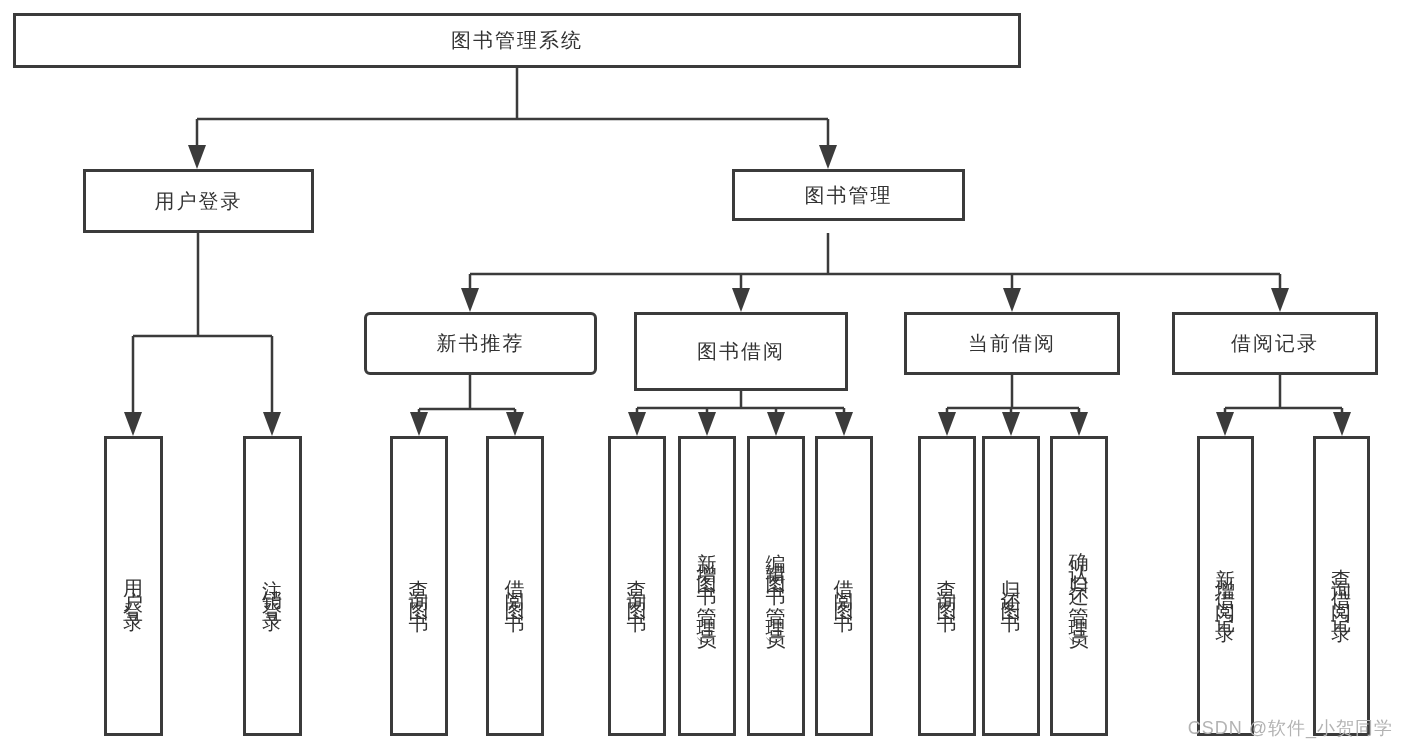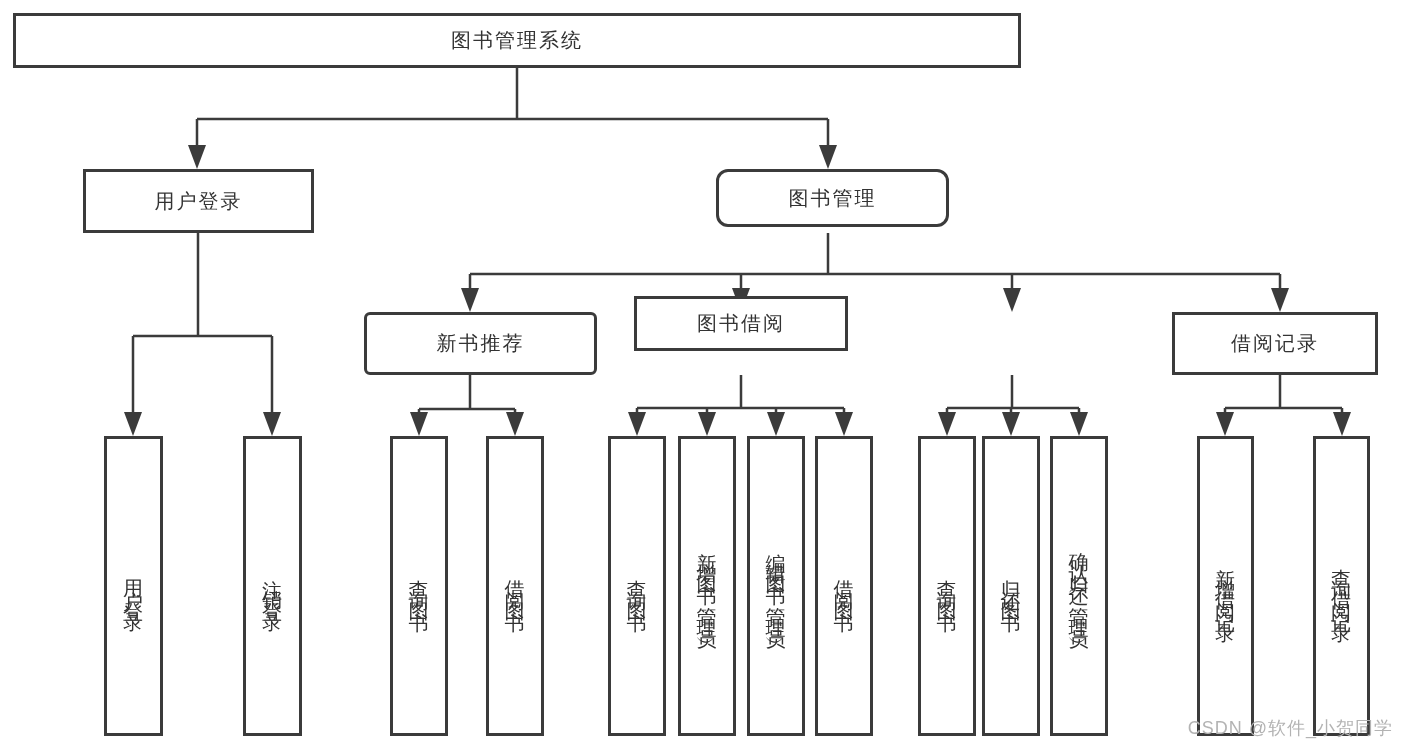"图书管理" div.node { border-radius: 12px -> none; height: 58px -> 52px; left: 716px -> 732px }
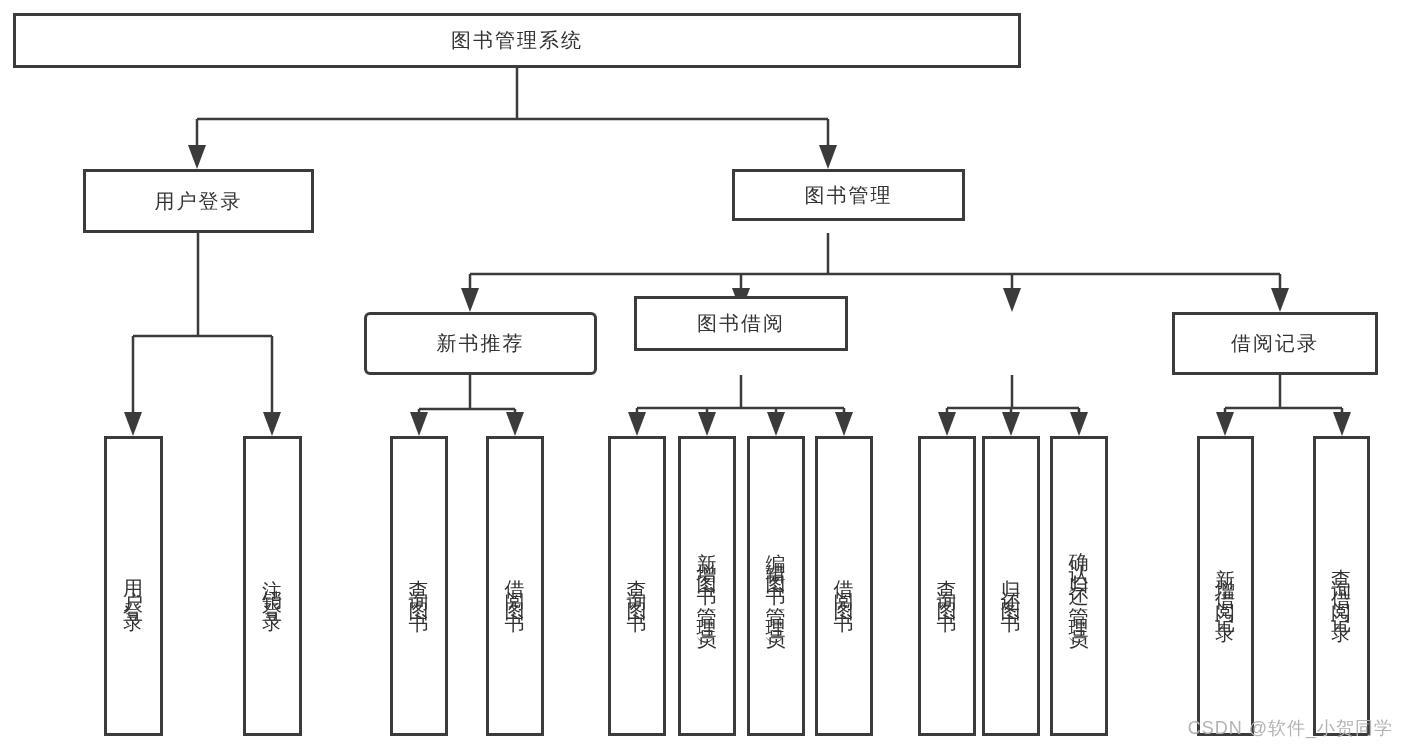"图书借阅" div.node { height: 55px -> 79px; top: 296px -> 312px }
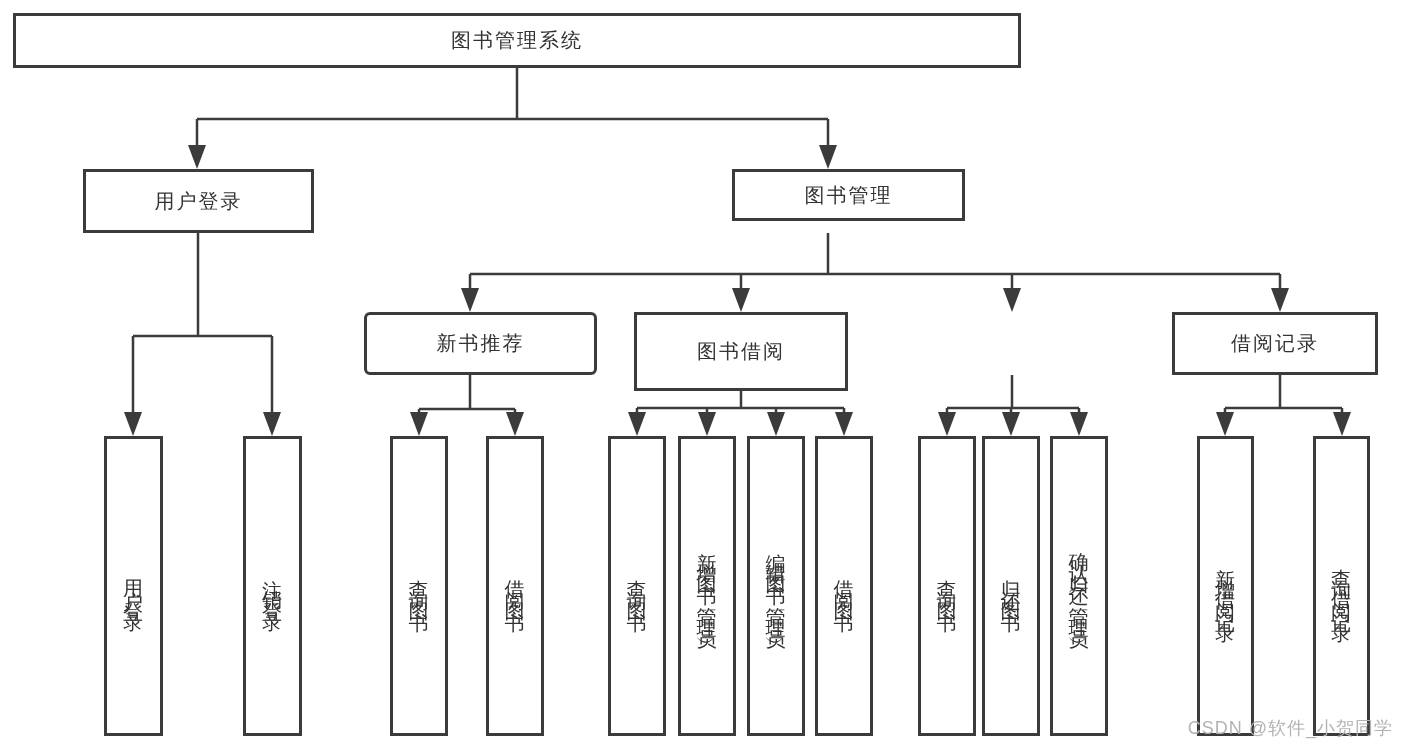"当前借阅" div.node { html: none -> <div> <span>当前借阅</span> </div> }
